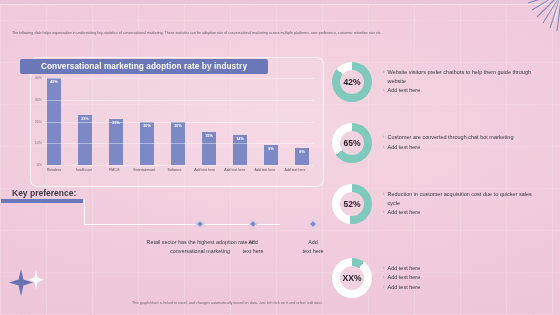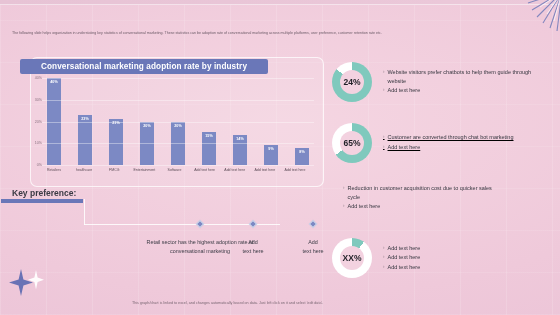"24%" div.hole { text: 24% -> 42% }
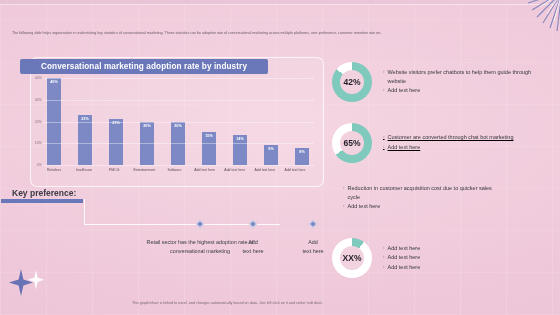"65%" div.stat { text-decoration: underline -> none }
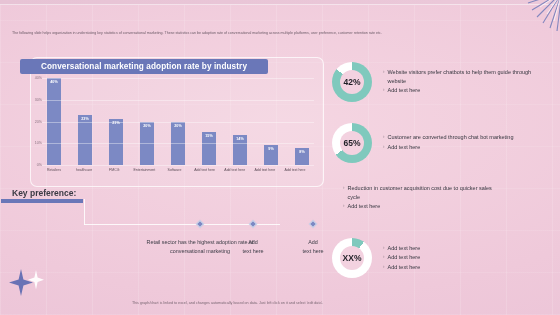"52%" div.donut { html: none -> <div> <div>52%</div> </div> }
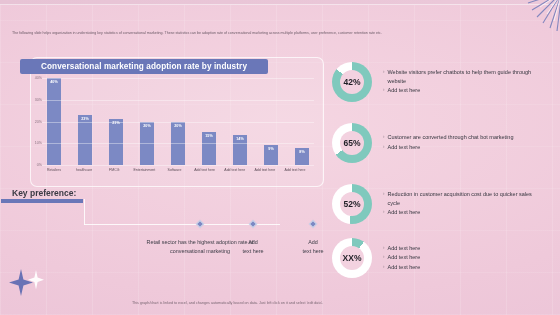"XX%" div.stat { top: 238px -> 258px }
